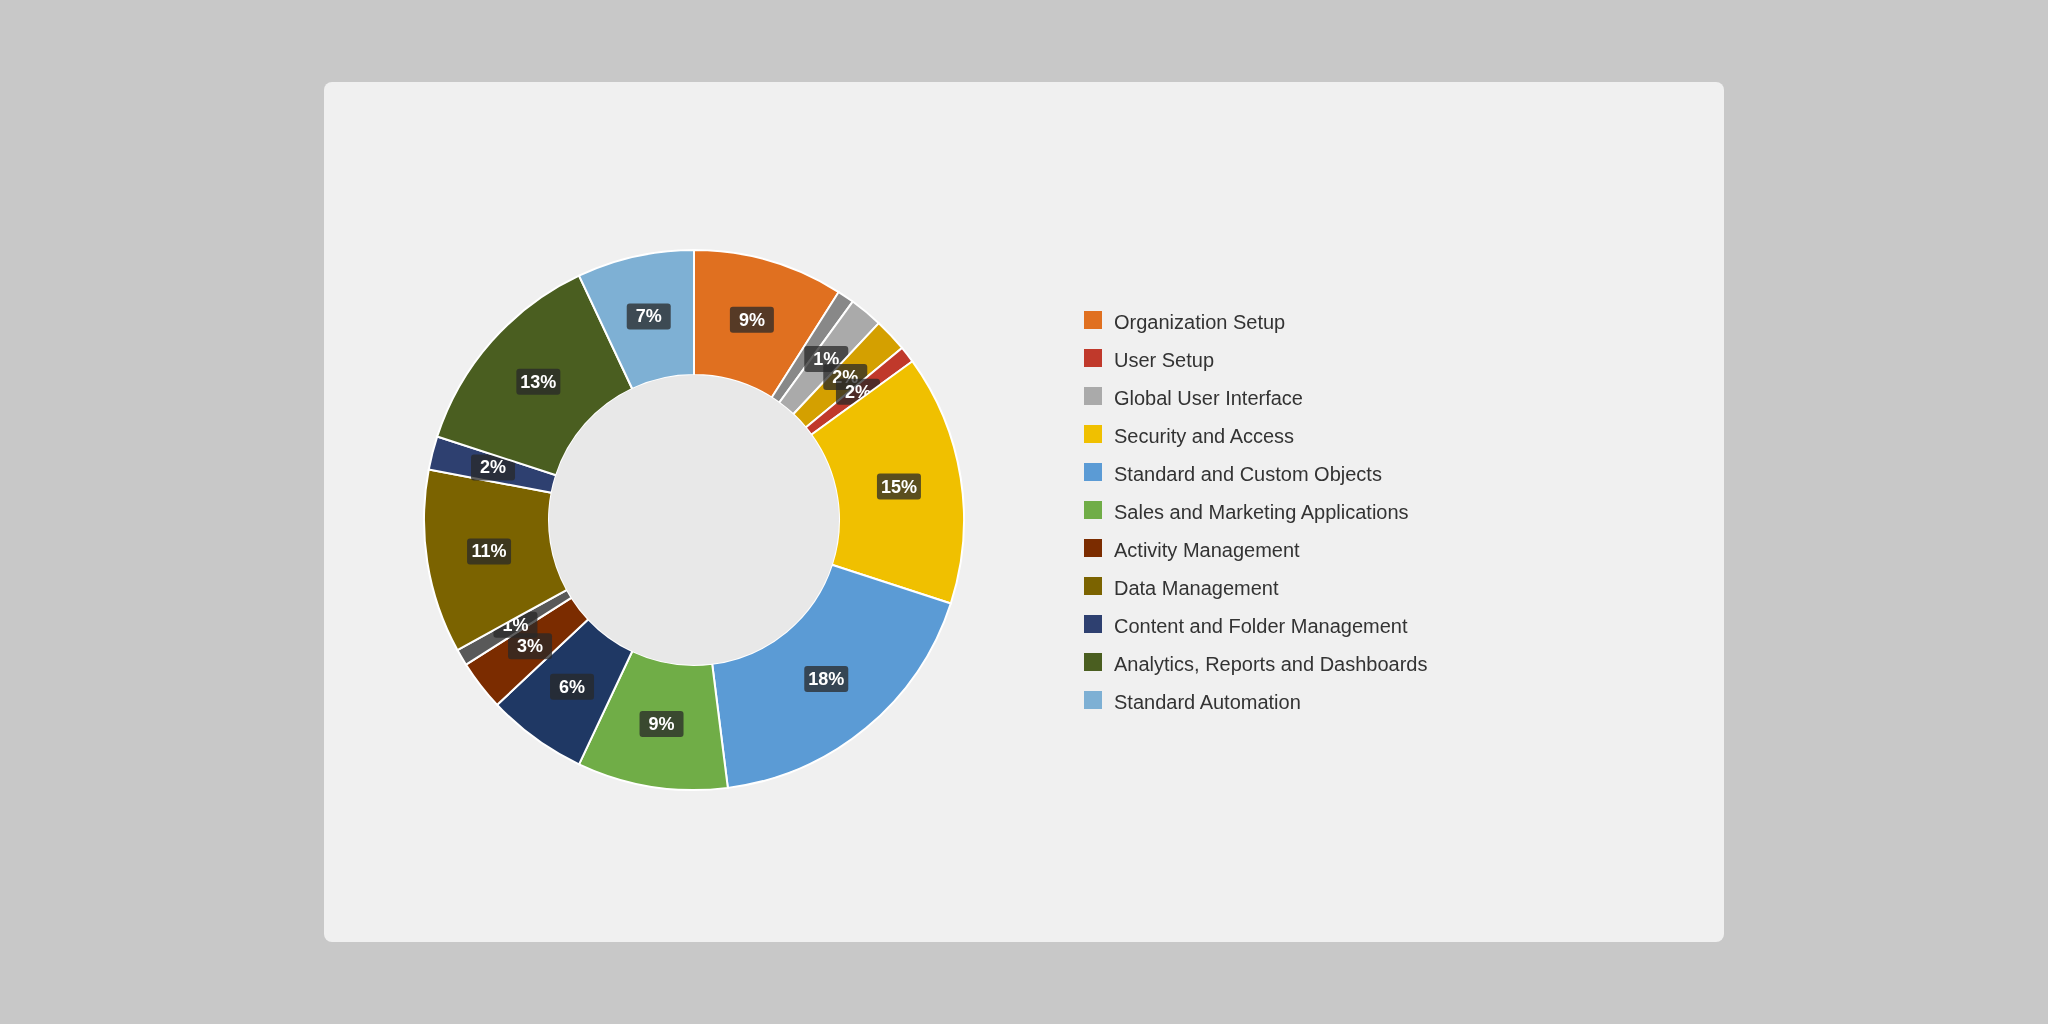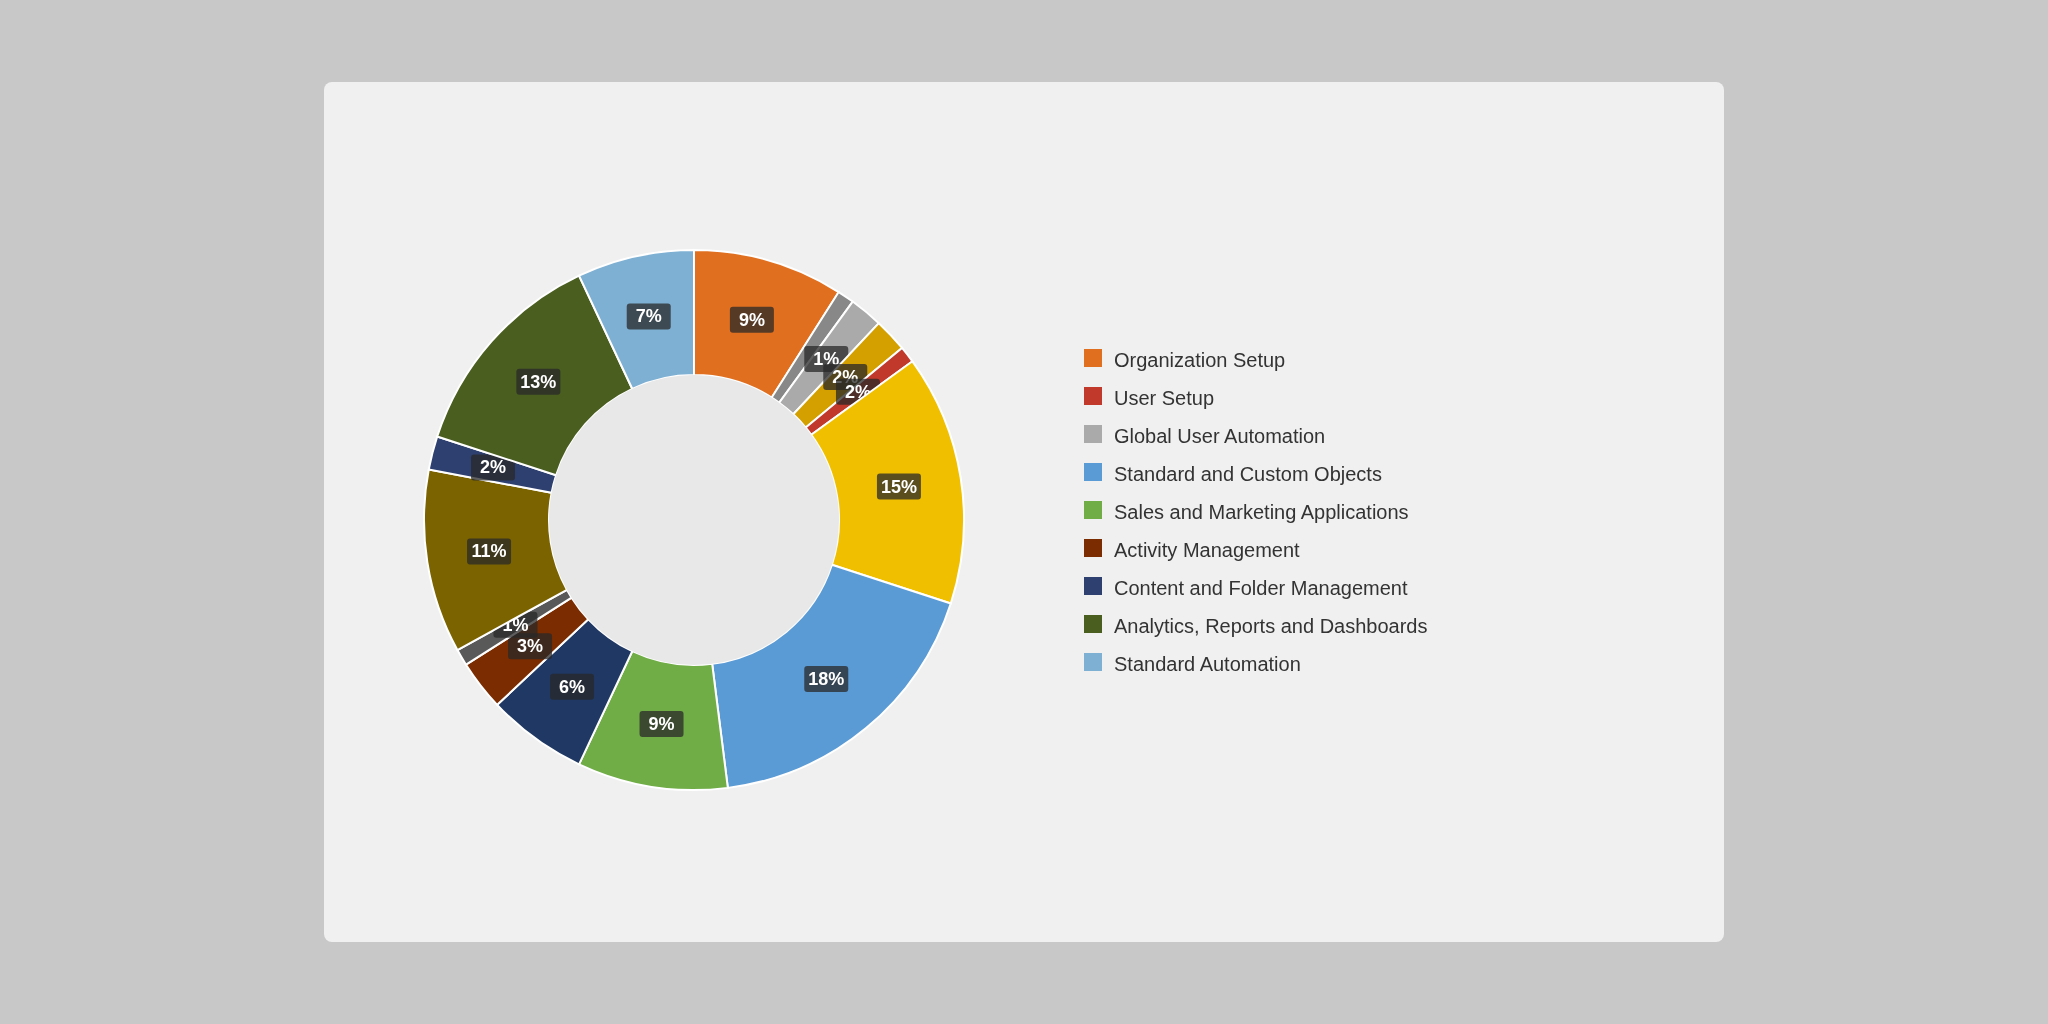"Global User Automation" span.legend-label { text: Automation -> Interface }
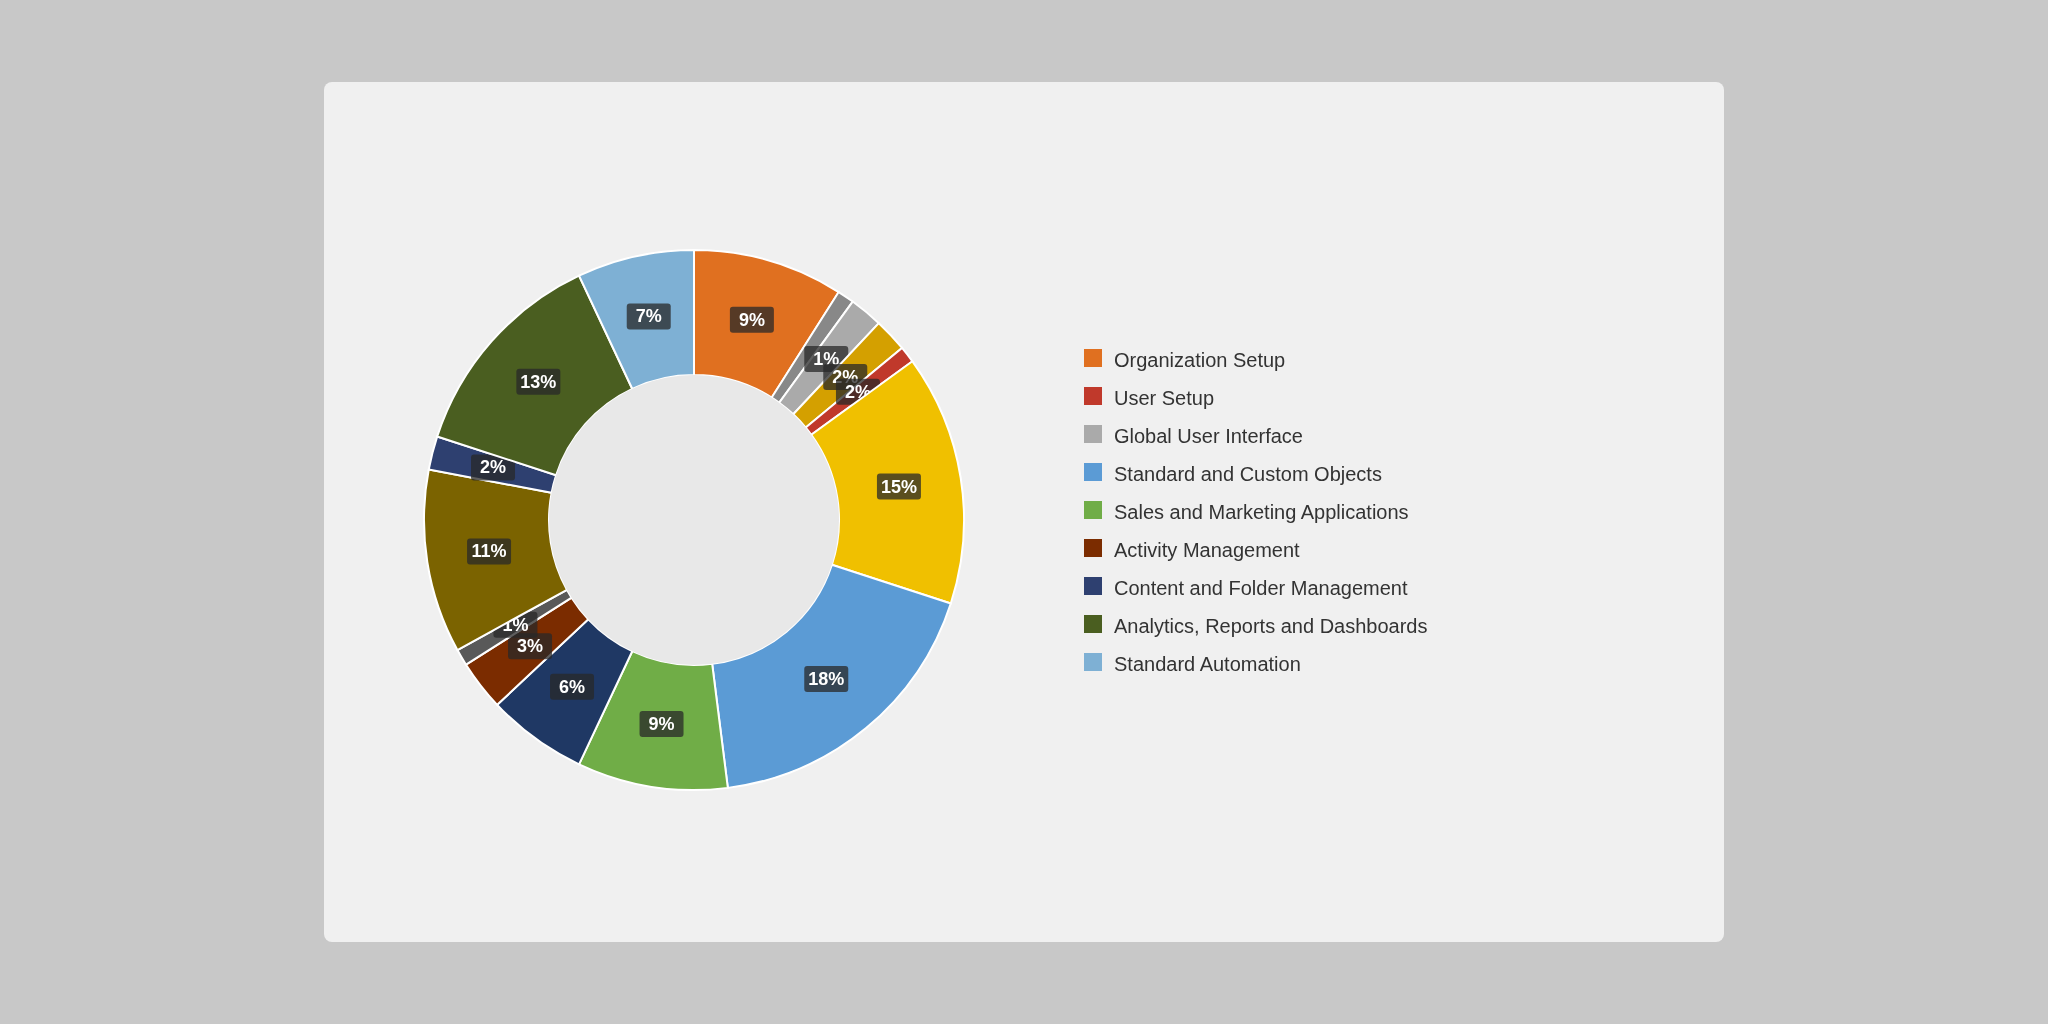"Security and Access" div.legend-item { html: none -> <div> <div></div> <span>Security and Access</span> </div> }
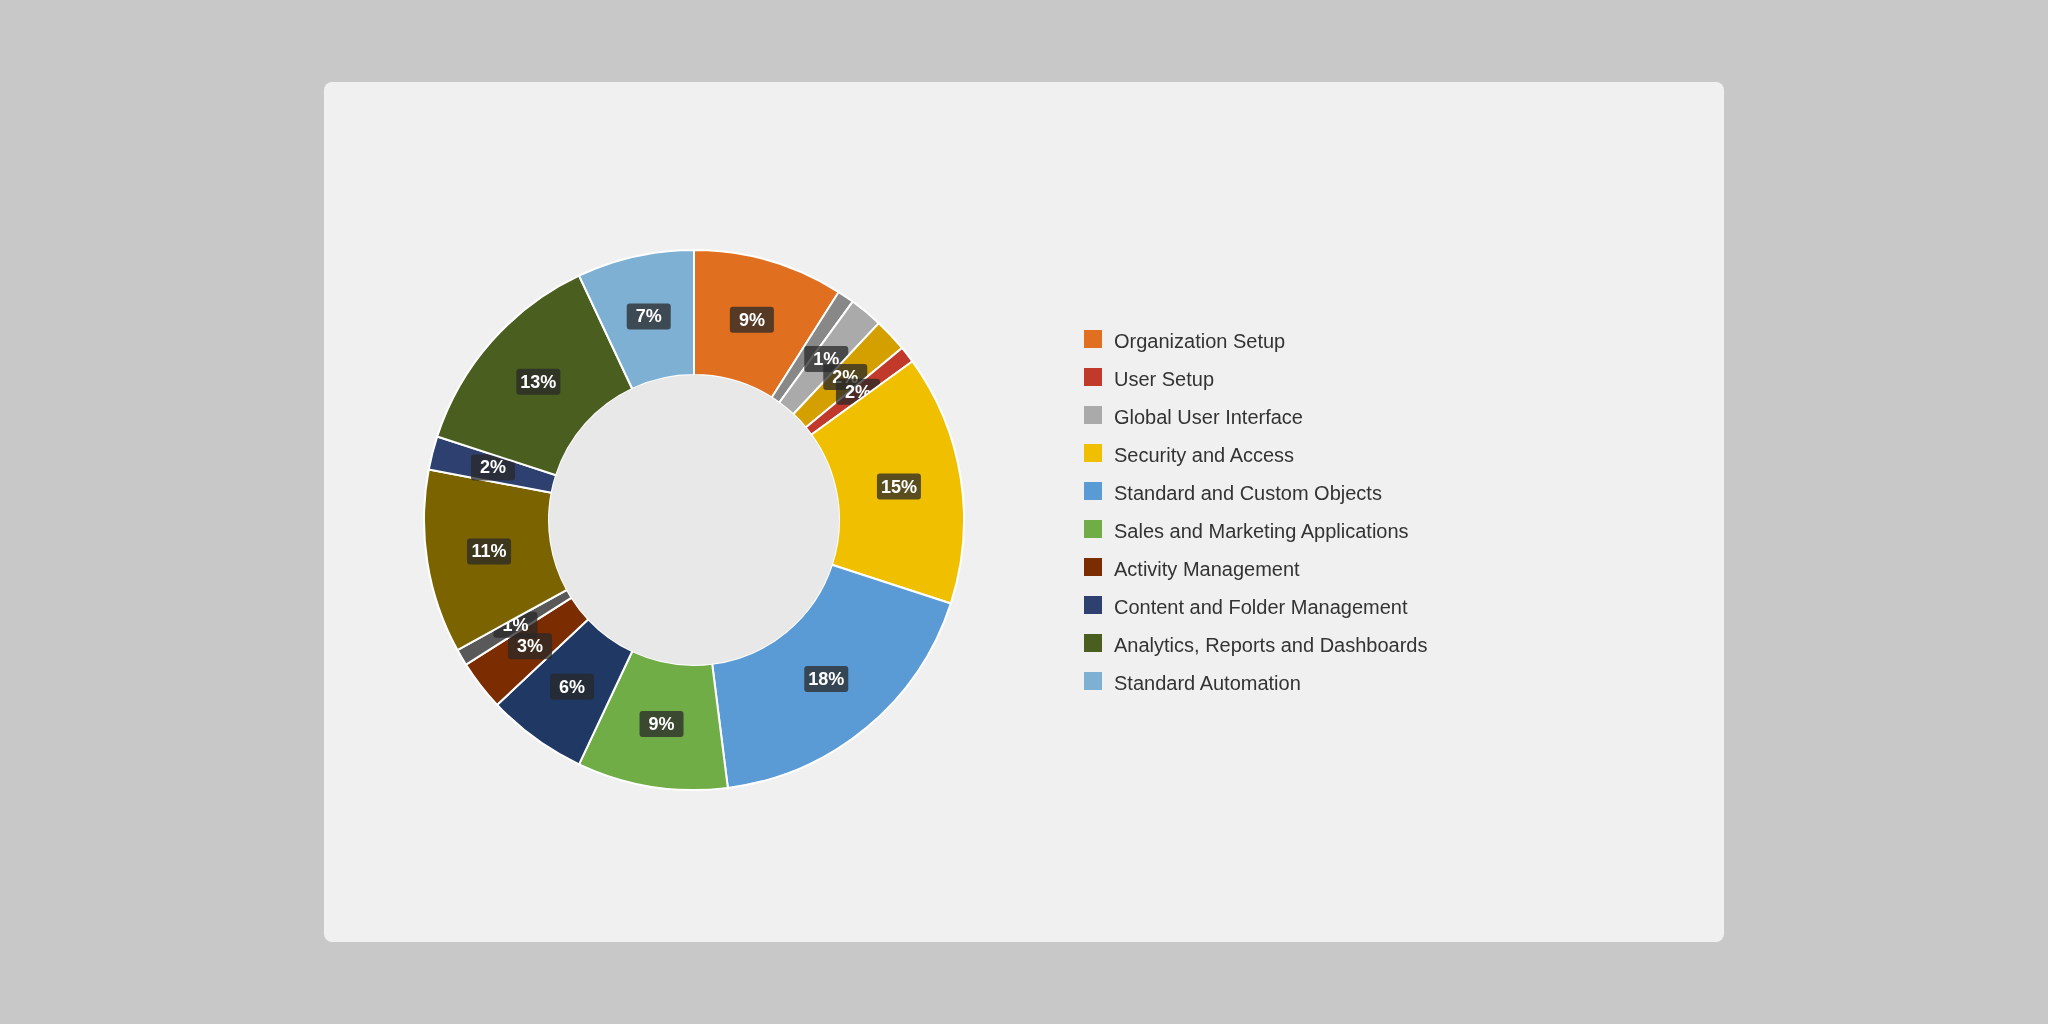"Data Management" div.legend-item { html: none -> <div> <div></div> <span>Data Management</span> </div> }
